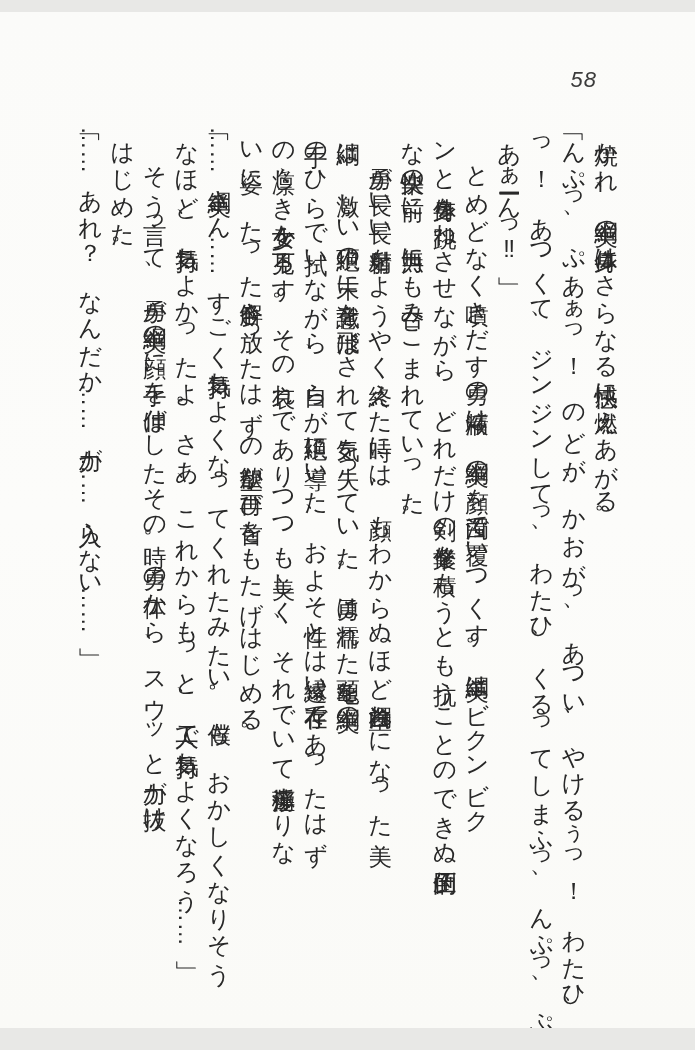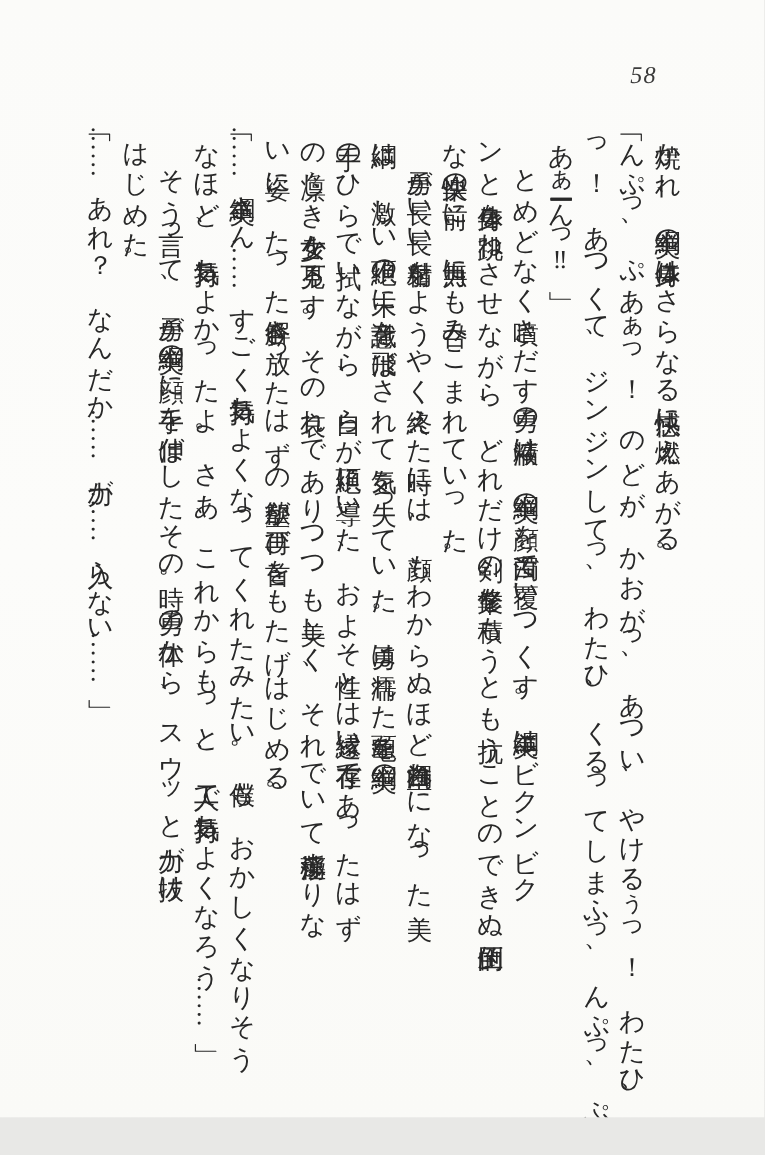"58" .page { font-family: Liberation Serif, serif -> Liberation Sans, sans-serif; margin: 0 auto -> 12px auto }
